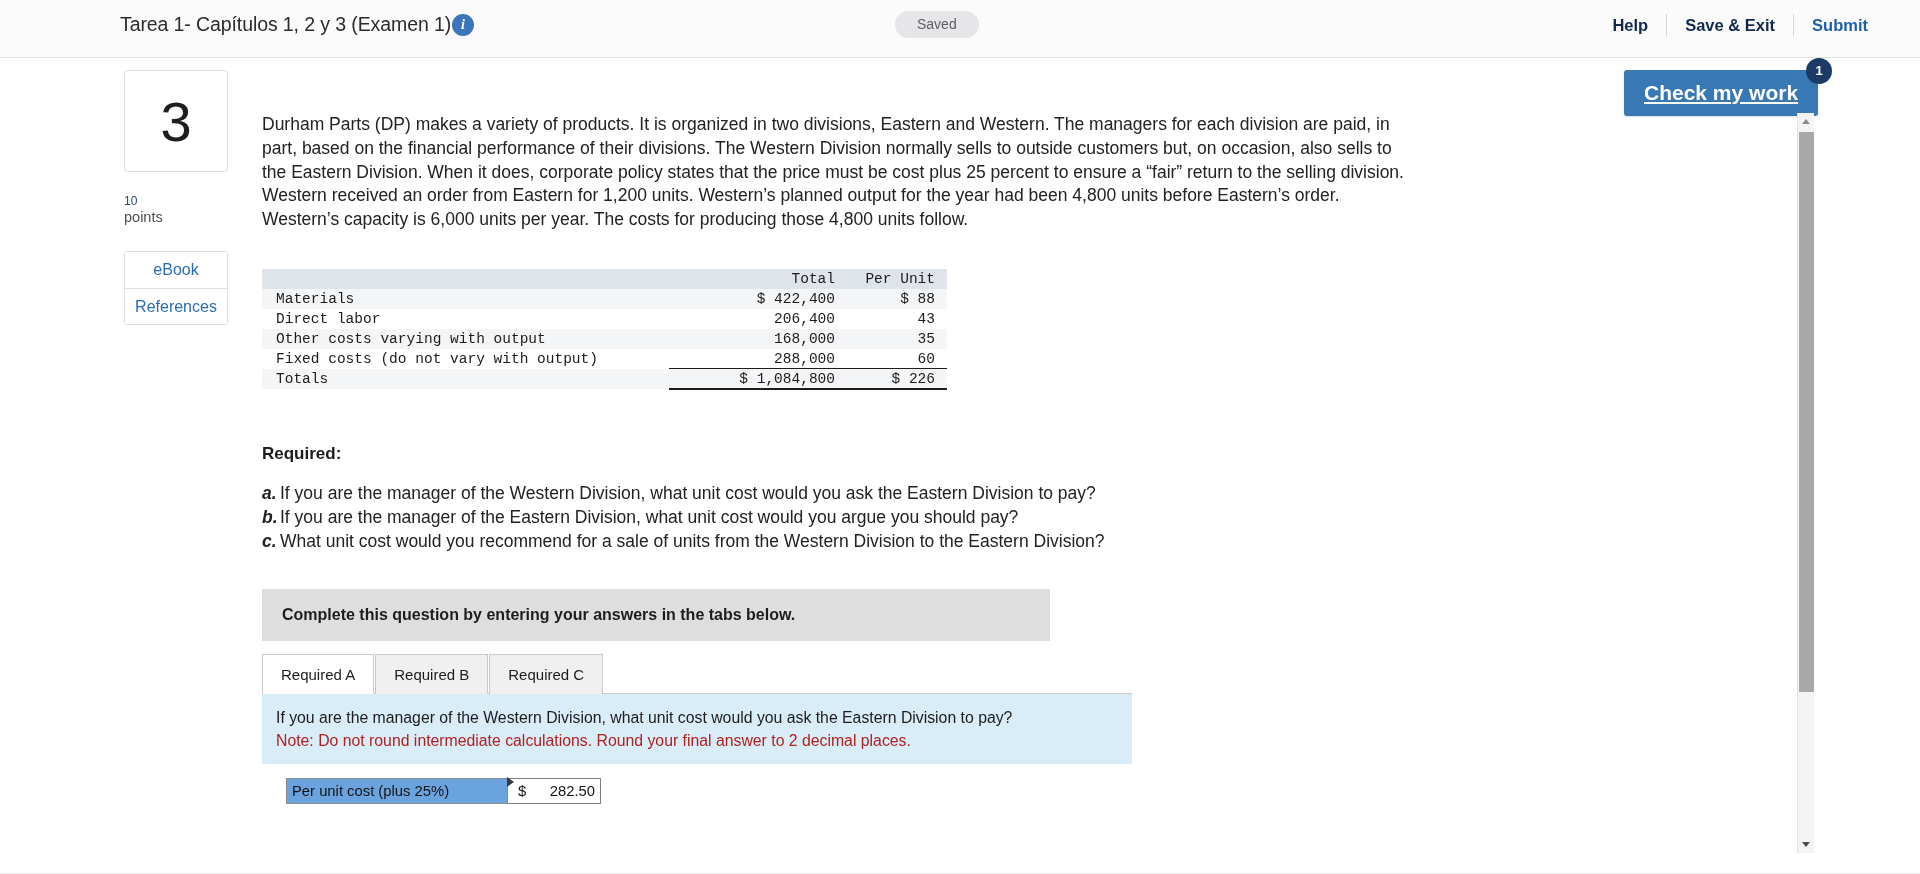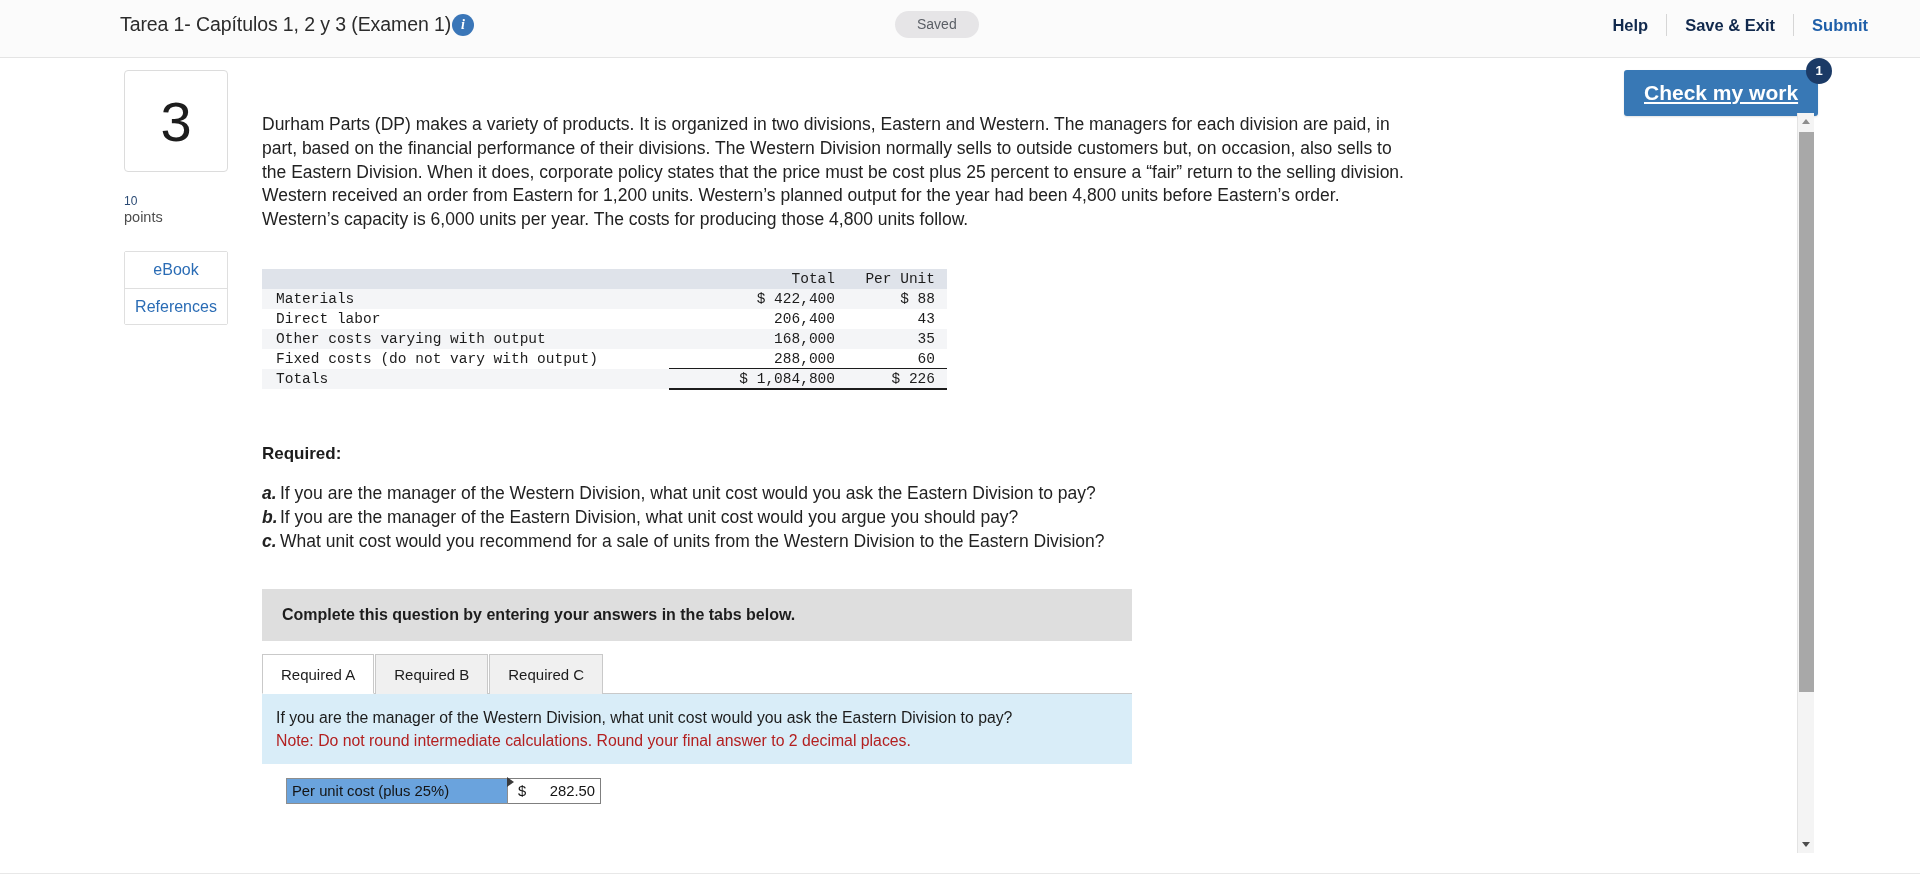"Complete this question by entering" .instr-bar { width: 870px -> 788px }
